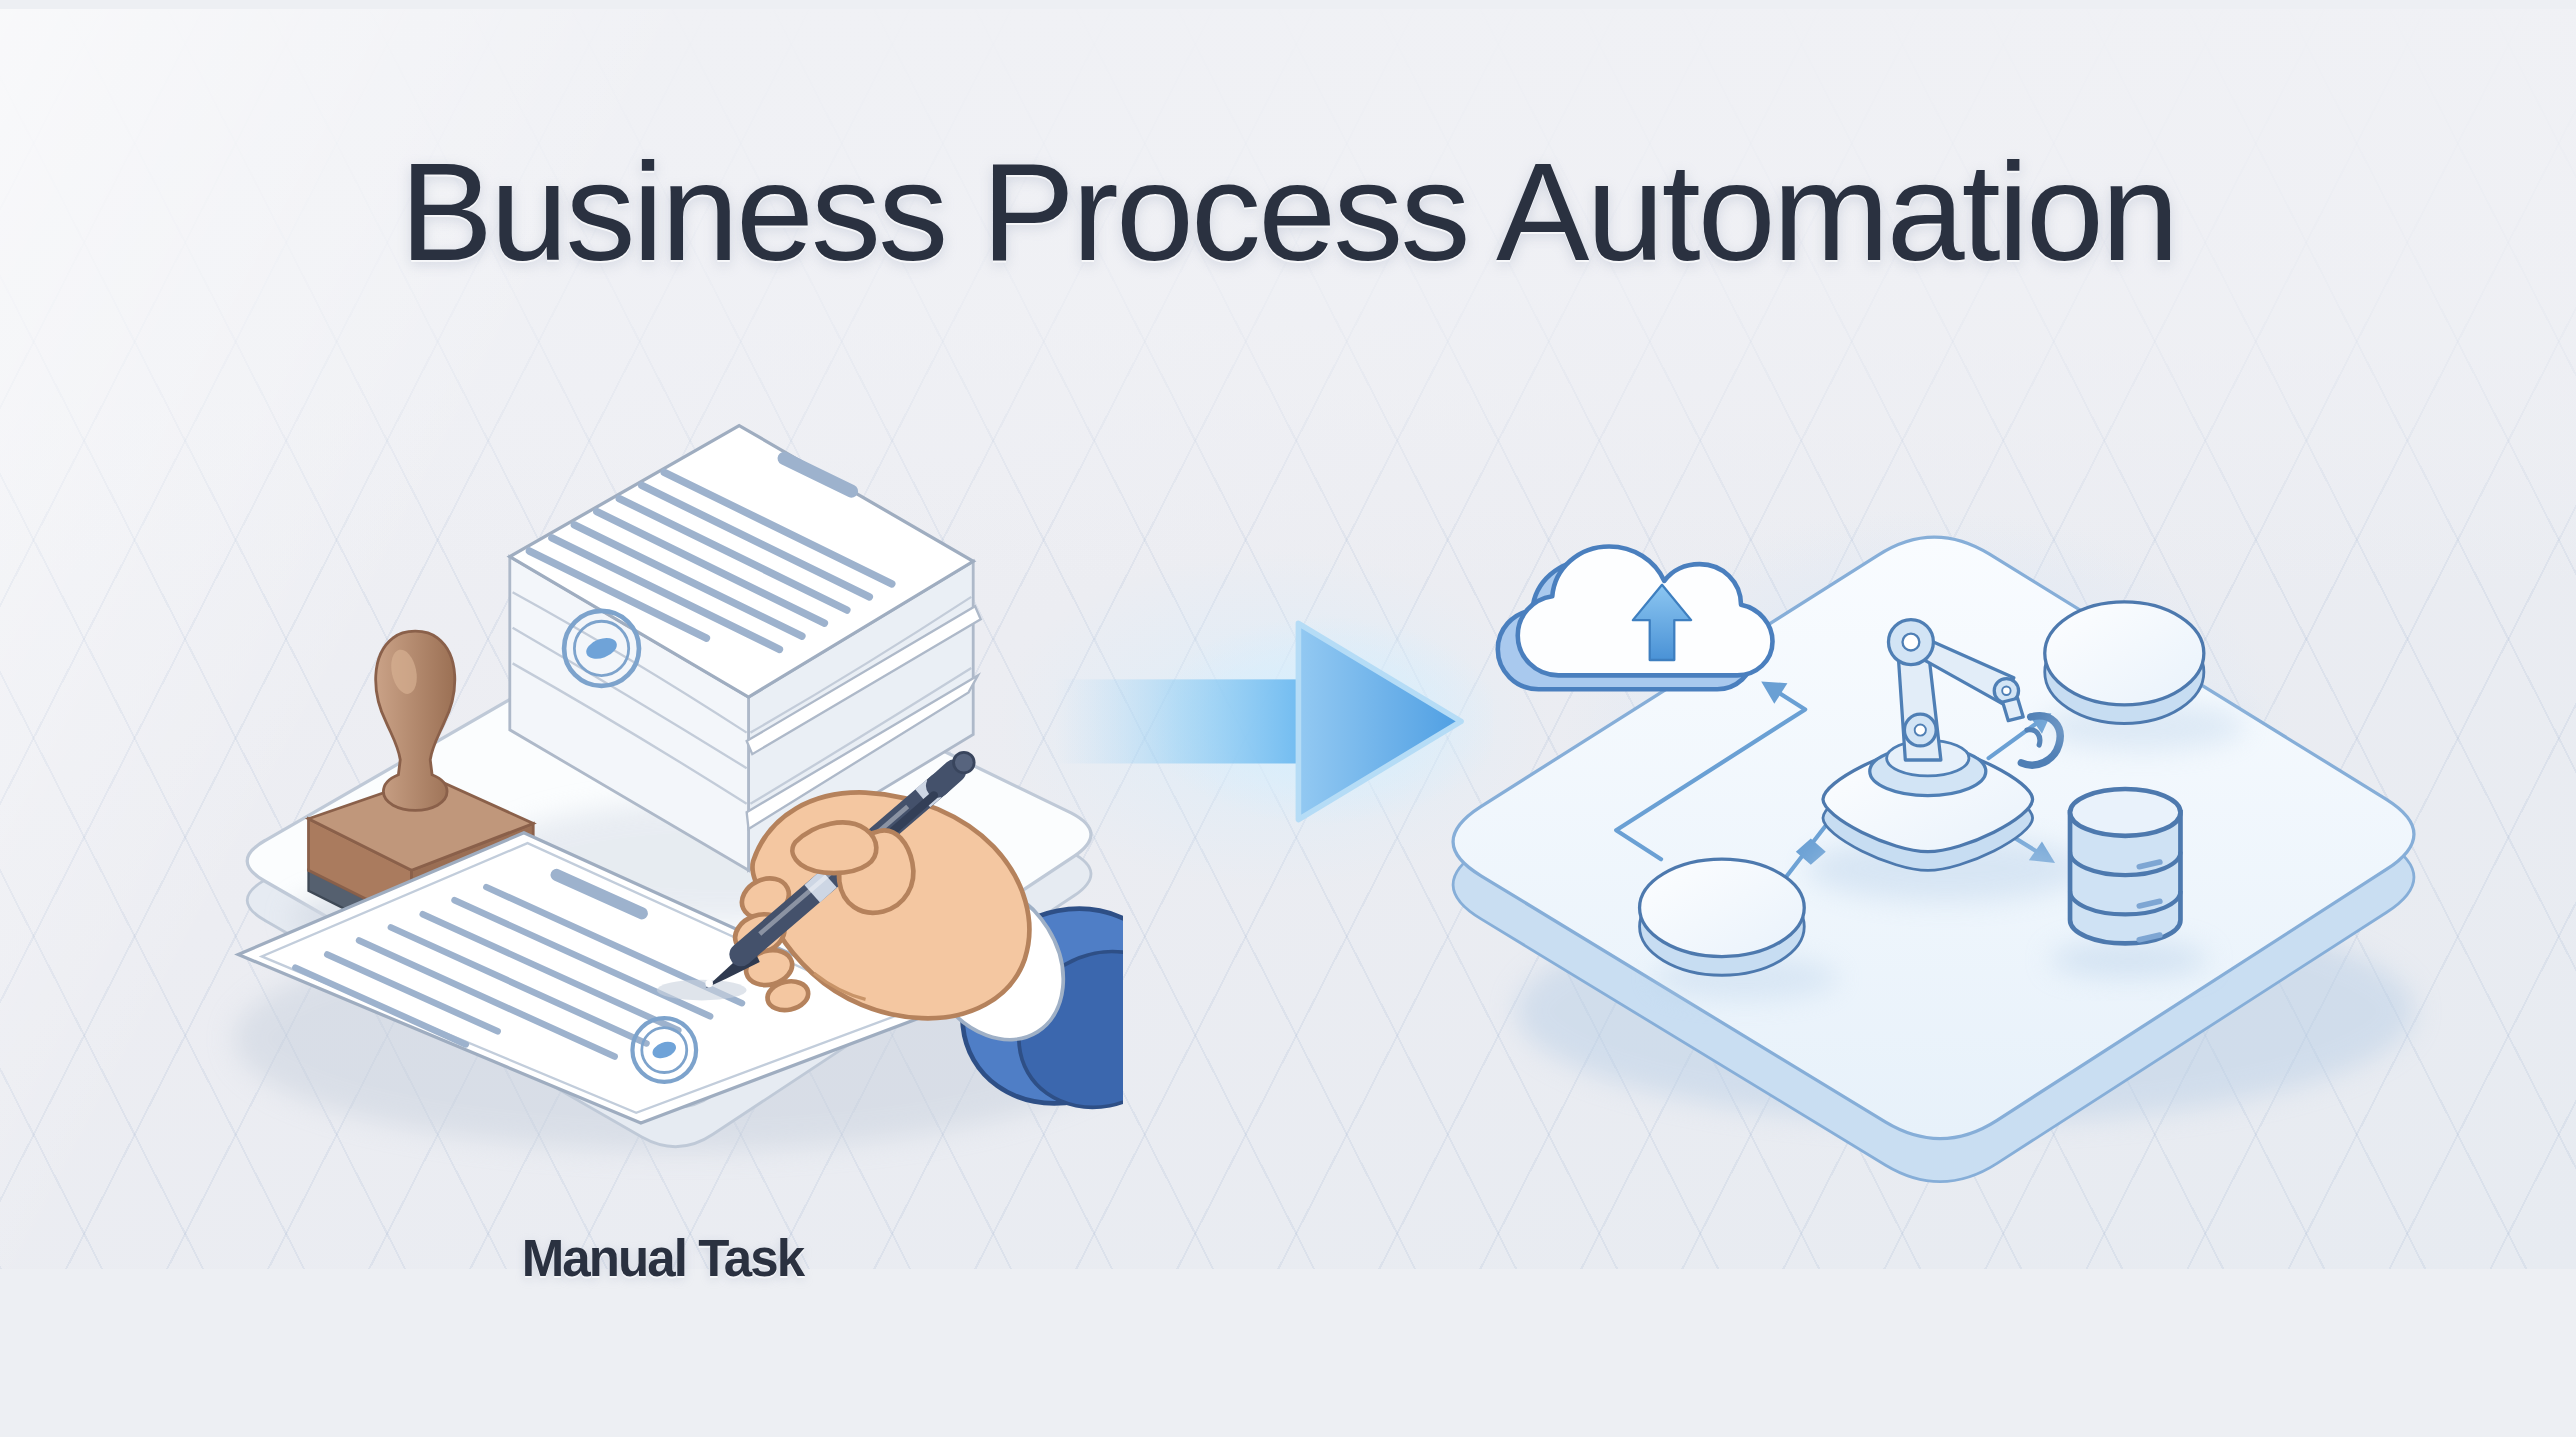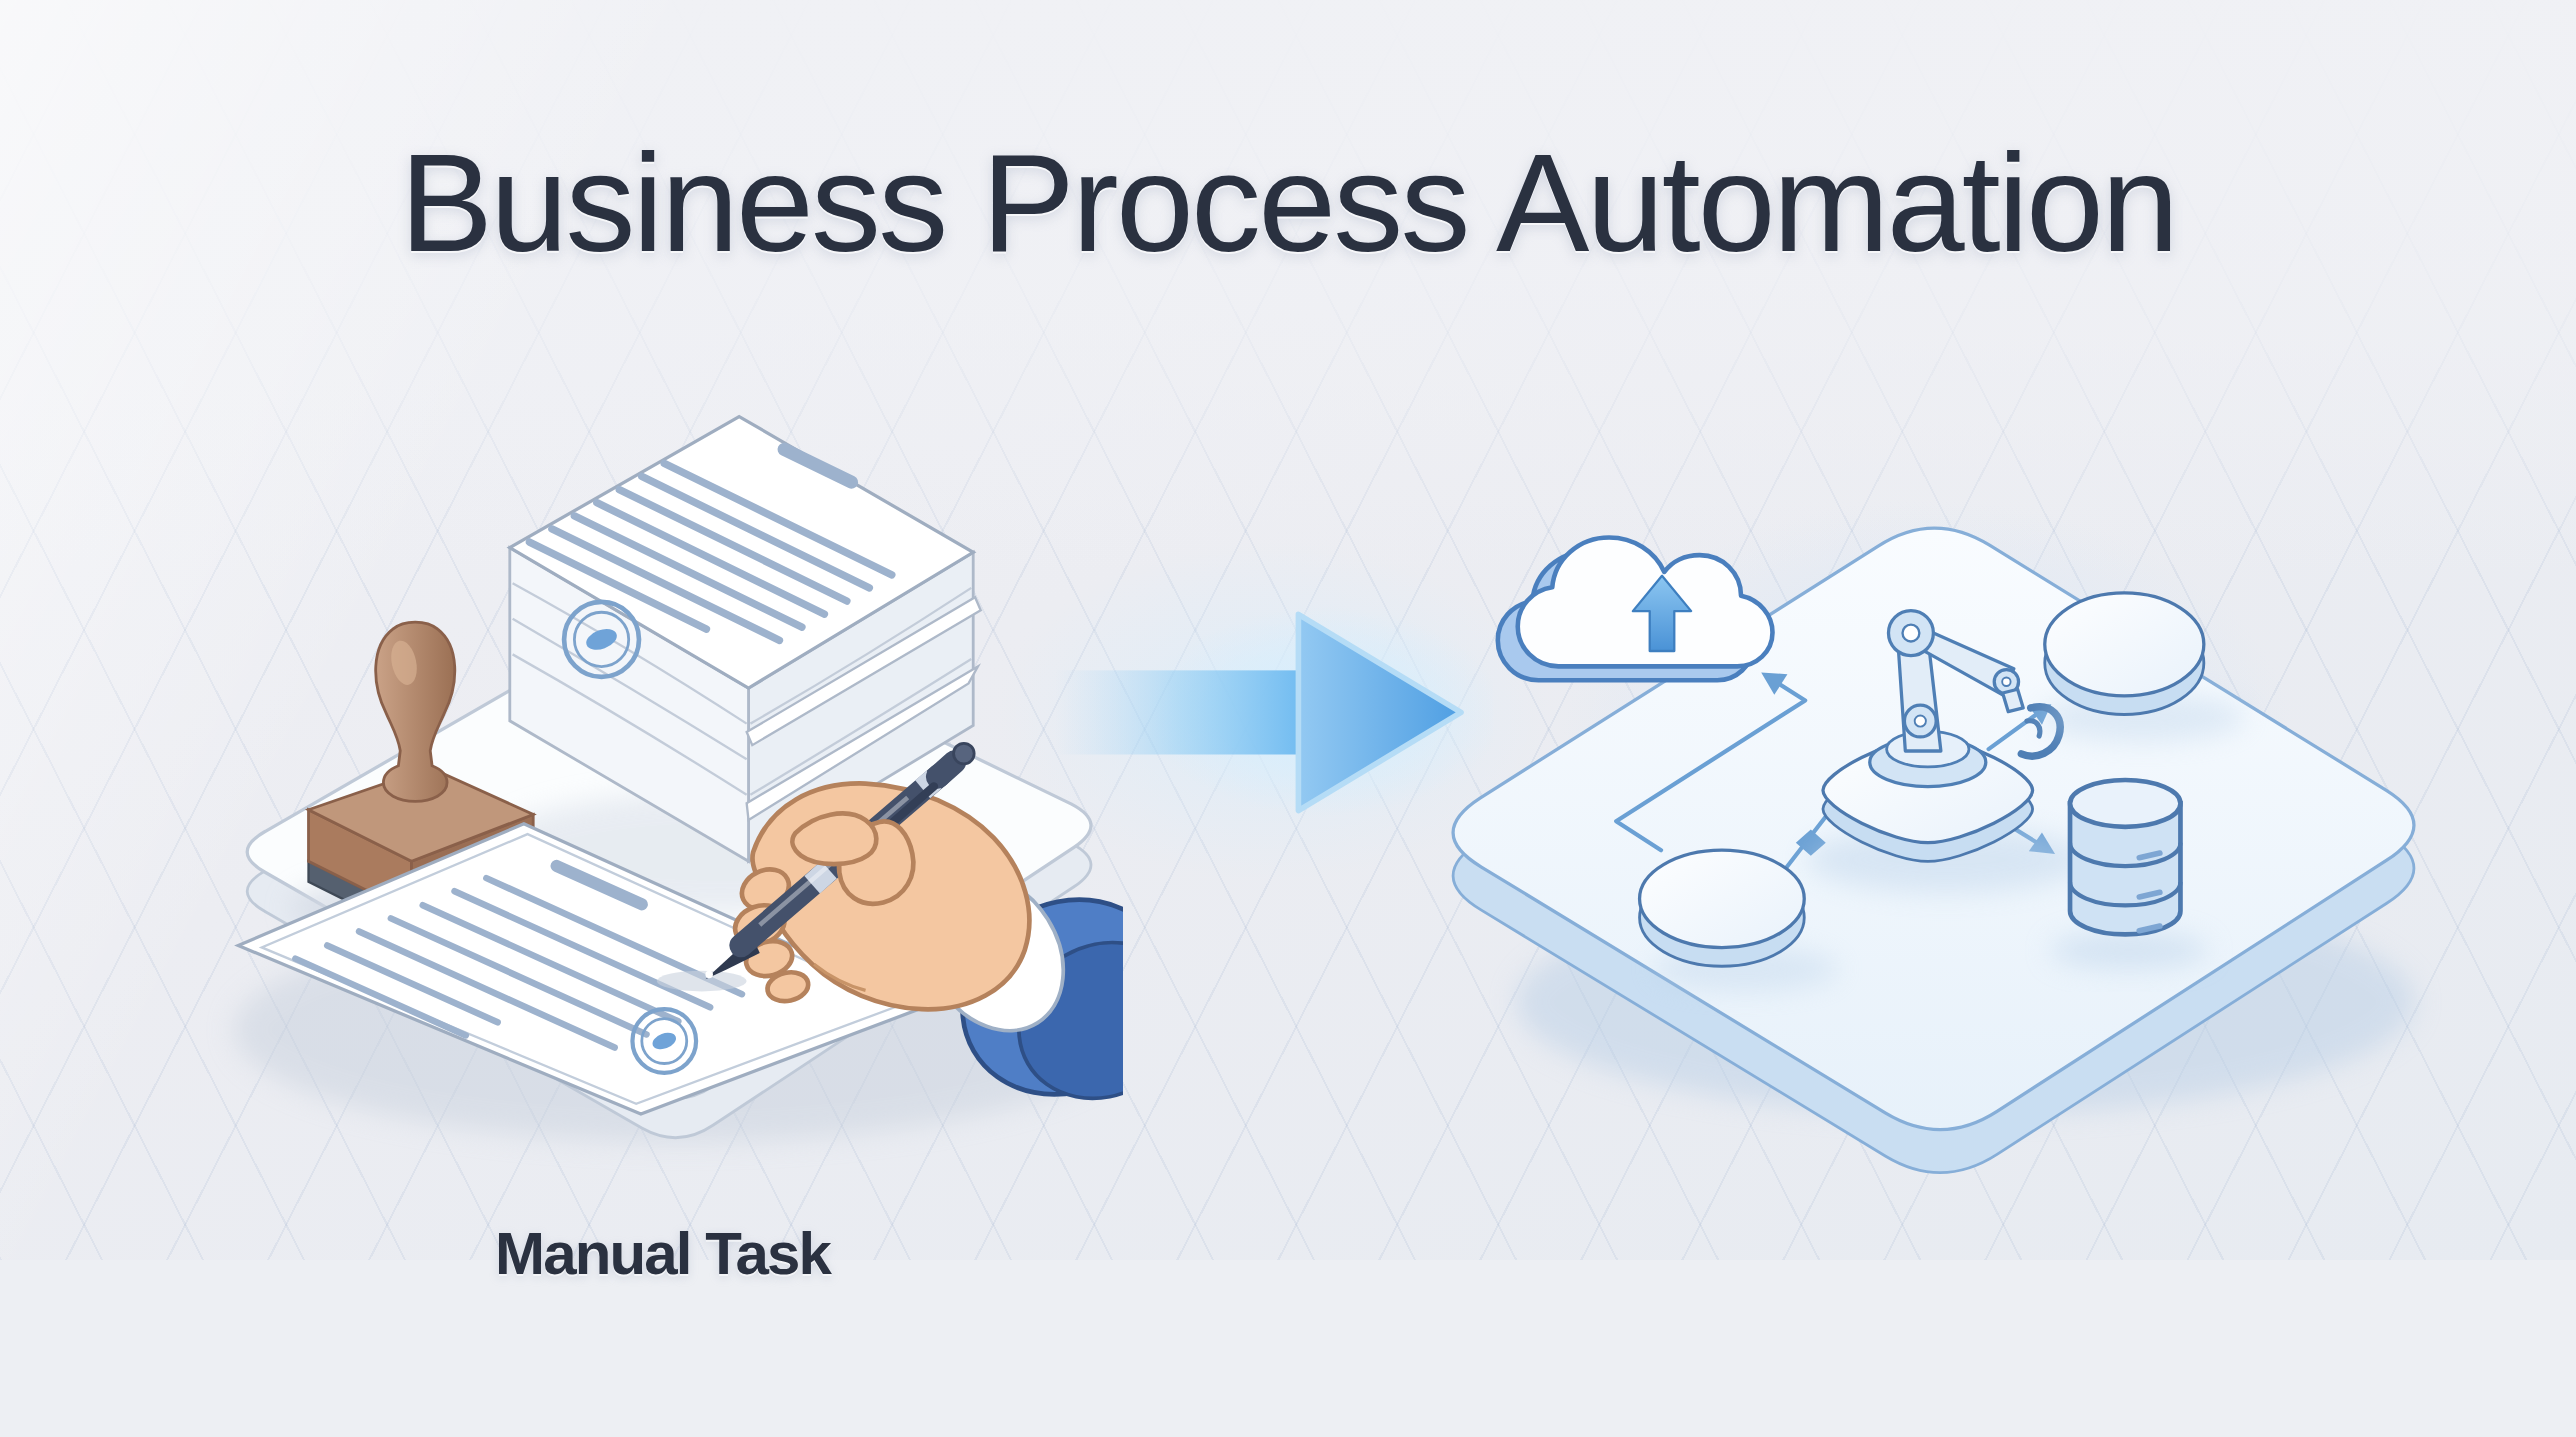"Business Process Automation" .canvas { margin-top: none -> 9px }
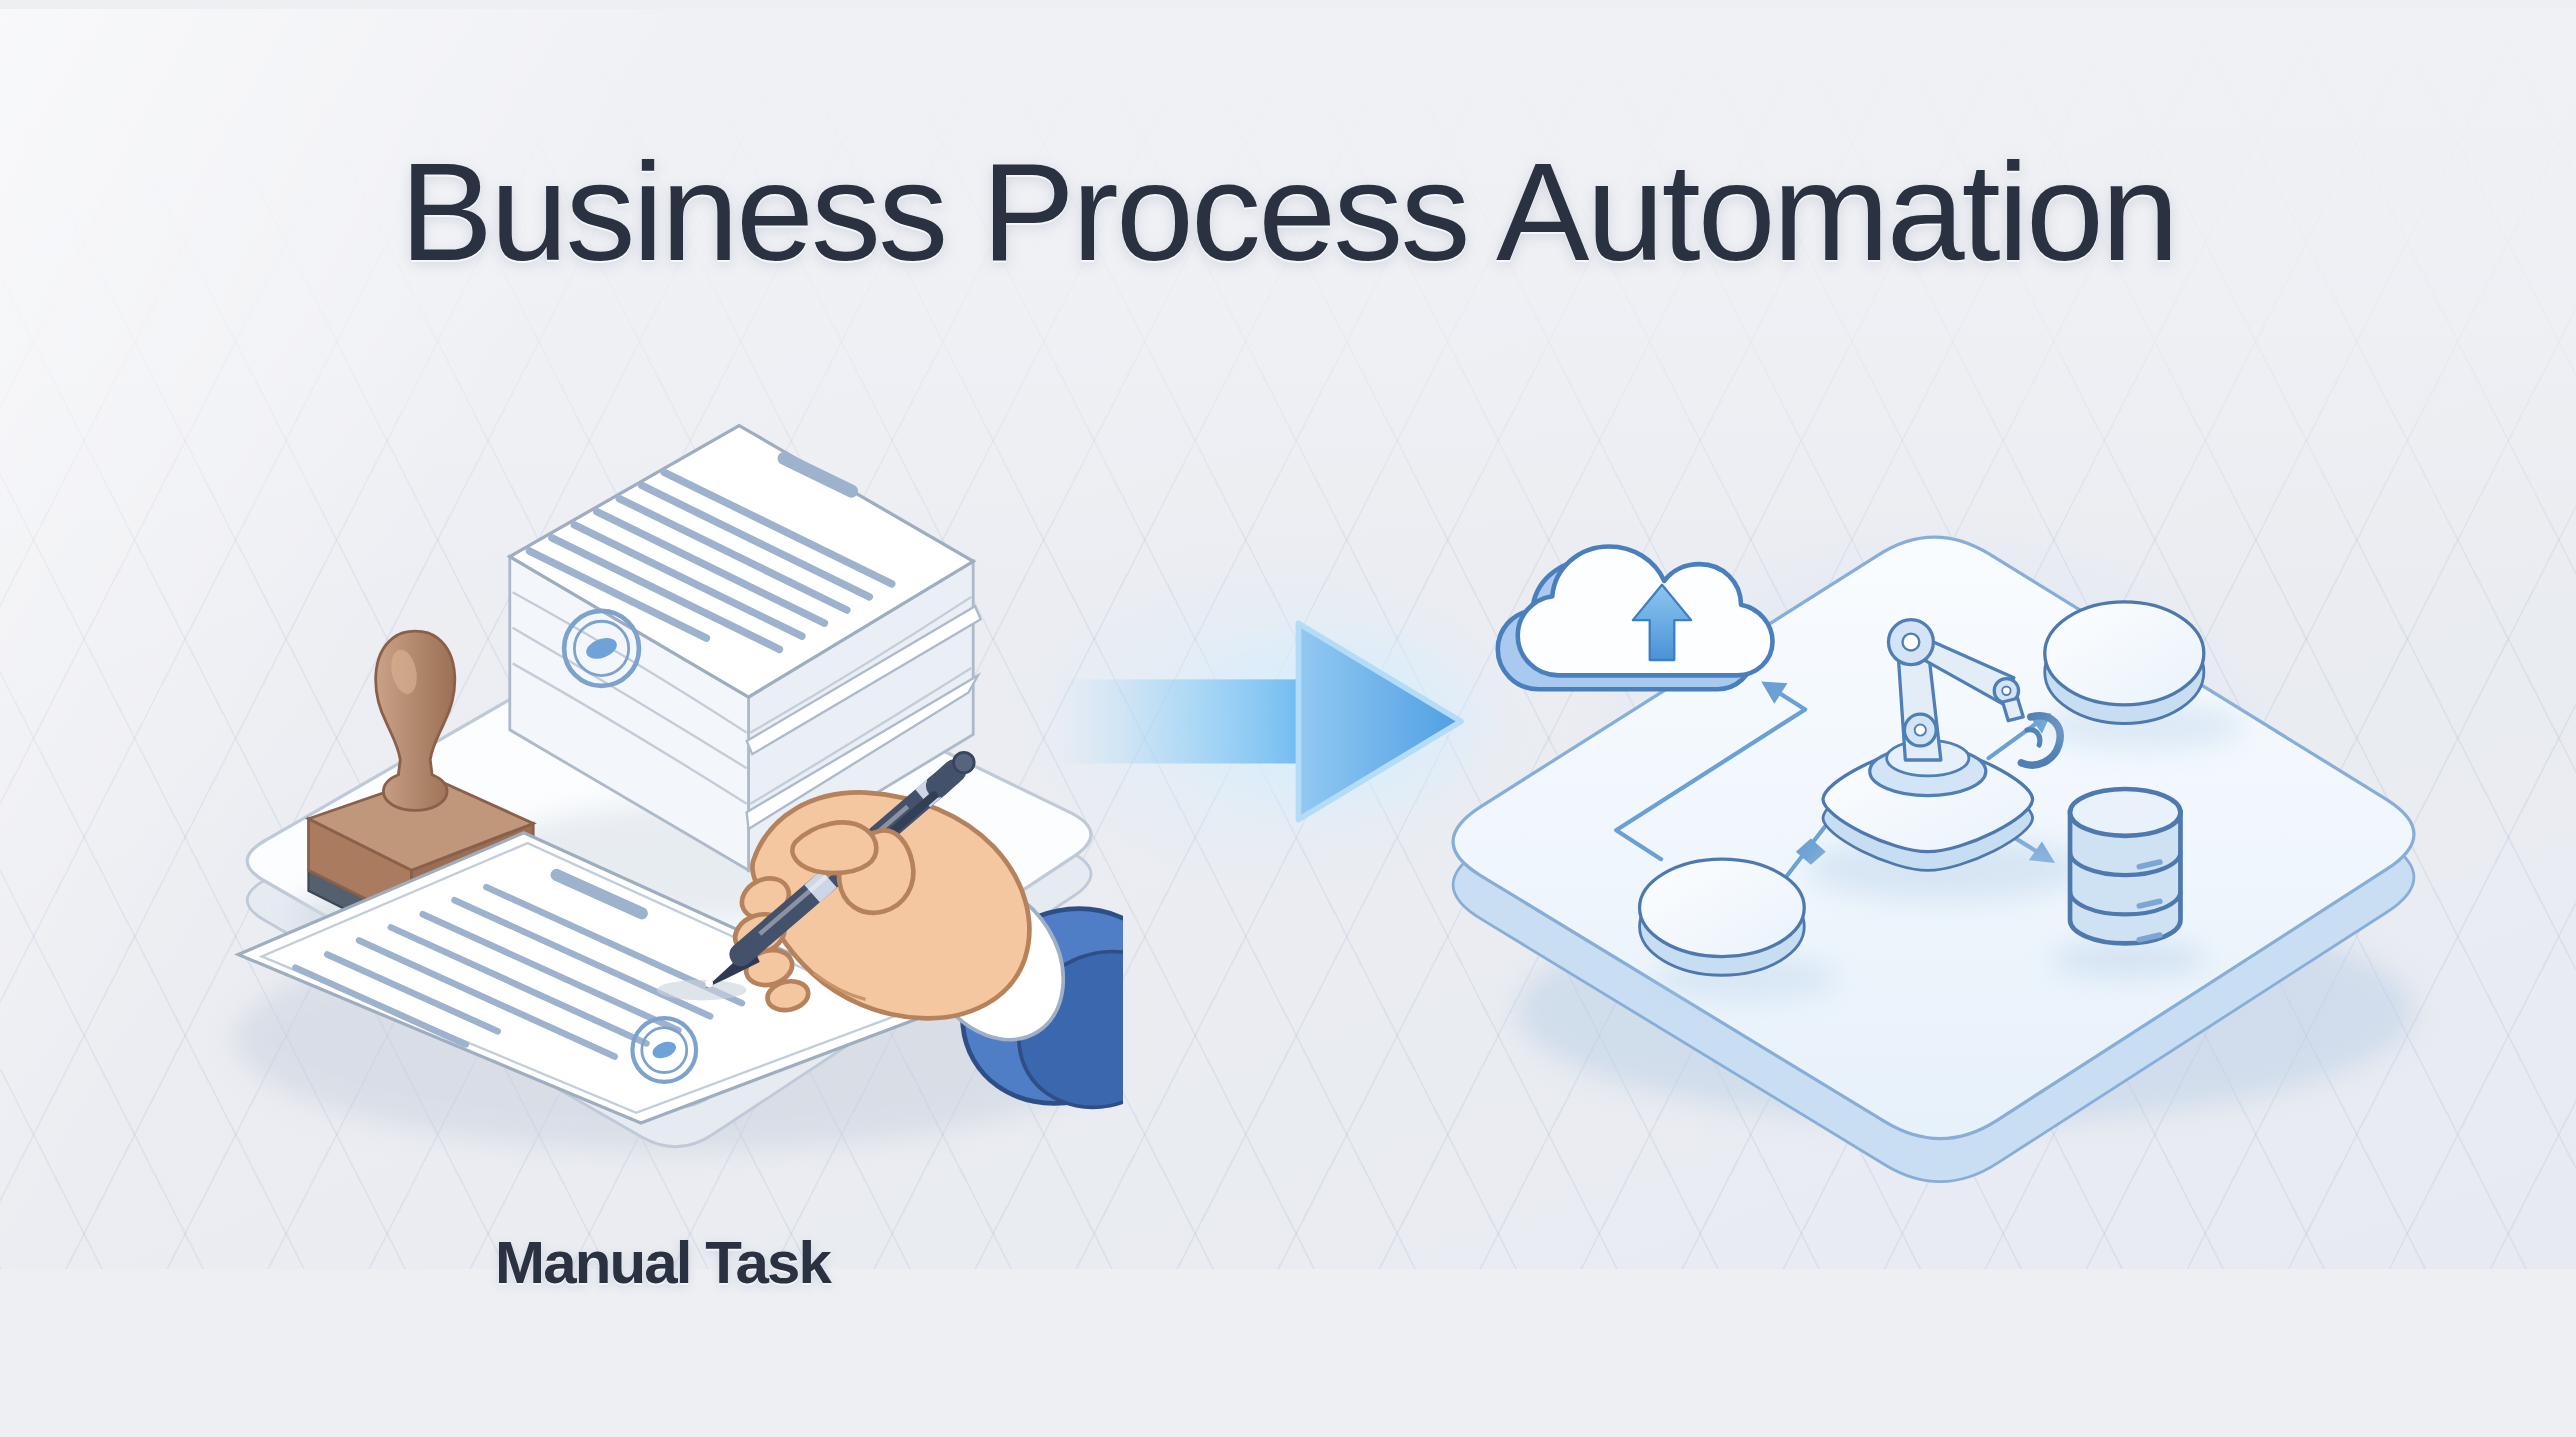"Manual Task" .caption { font-size: 60px -> 51px }
